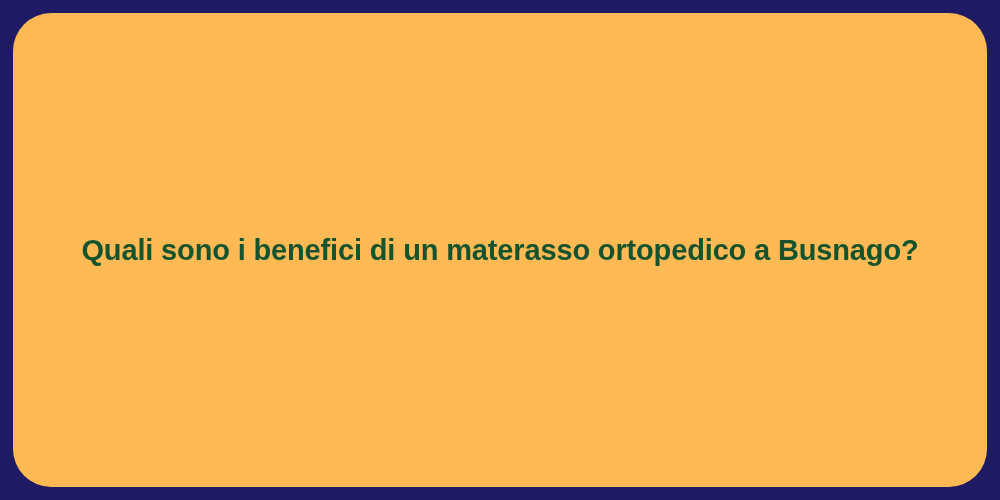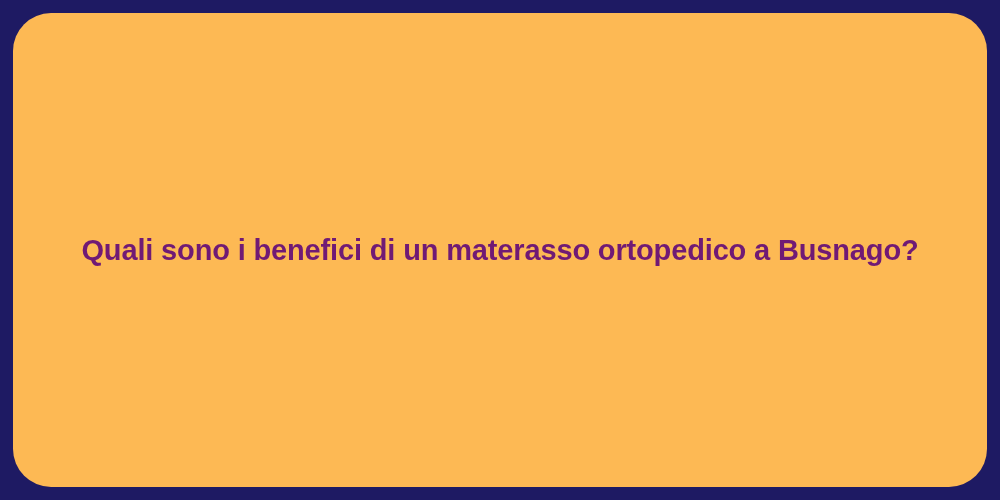"Quali sono i benefici di" .banner-headline { color: #701a75 -> #14532d }
